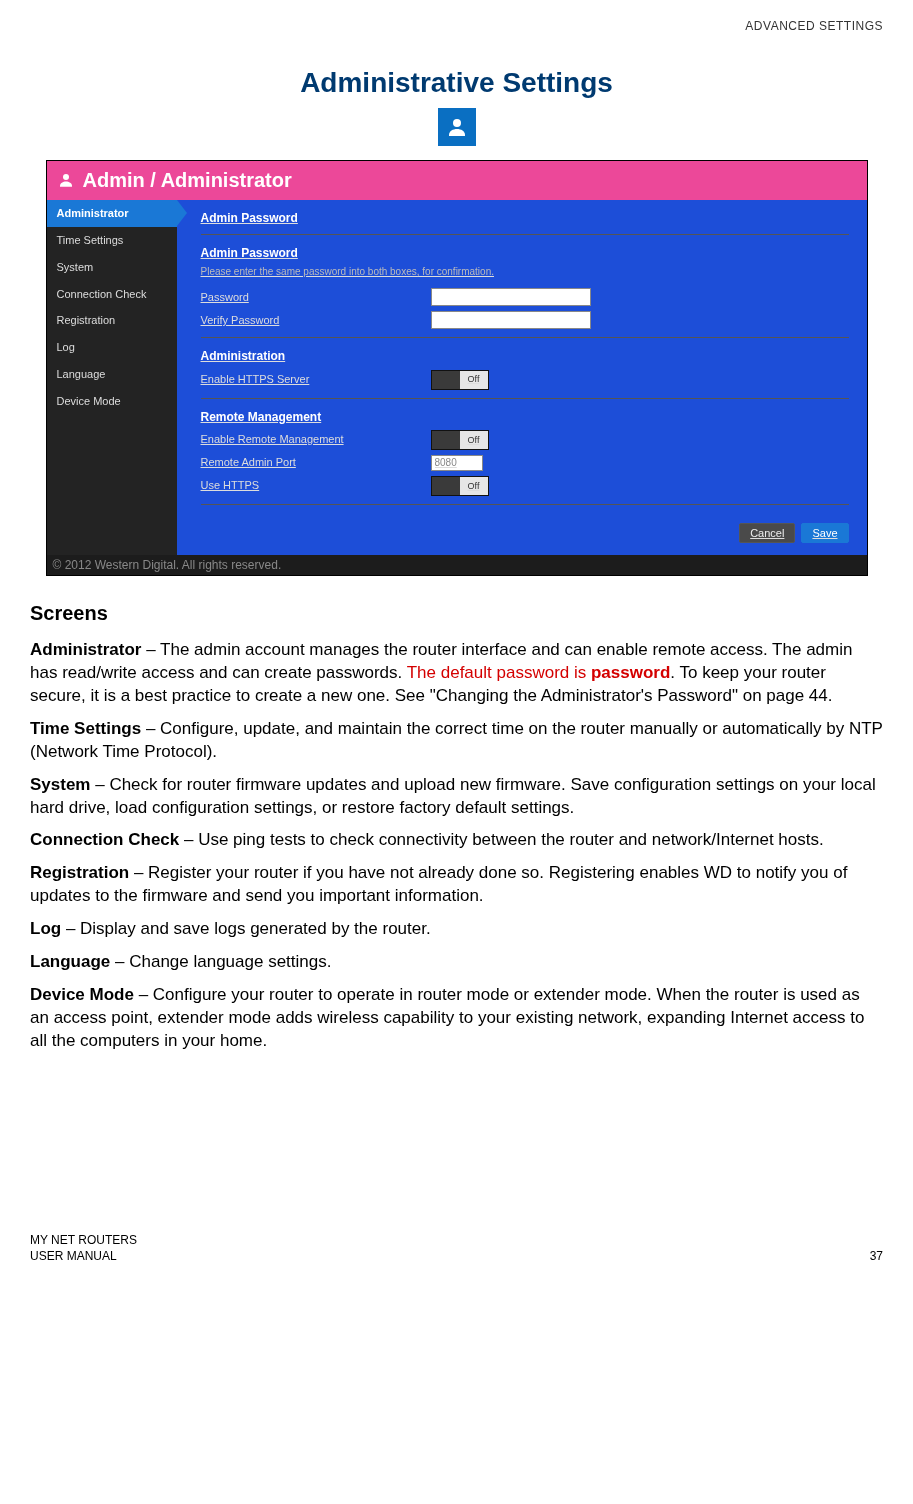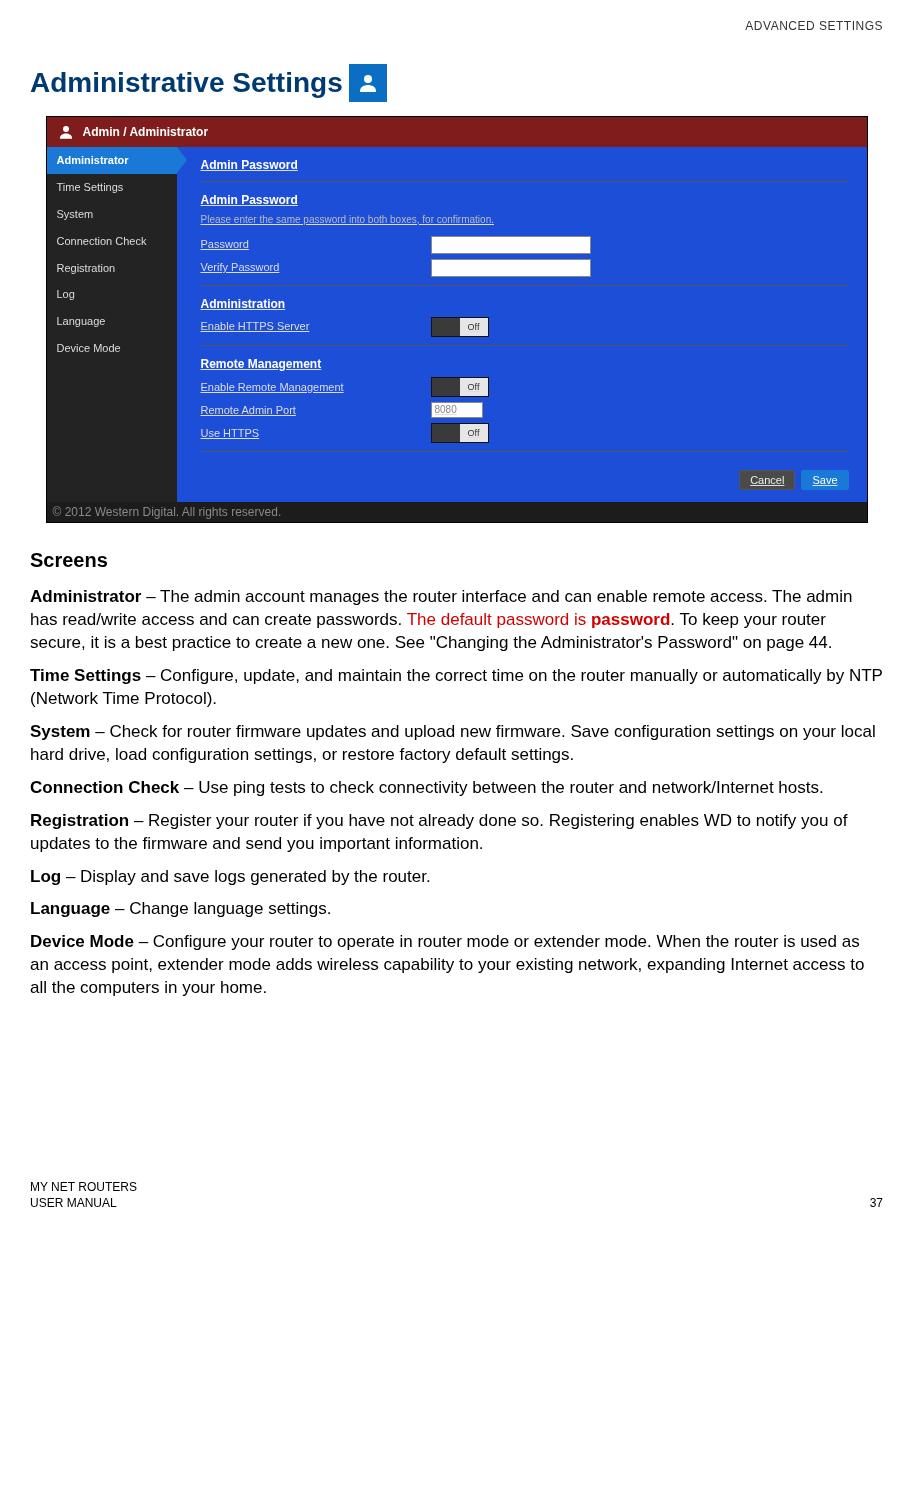"Administrative Settings" .page-title-row { flex-direction: none -> column }
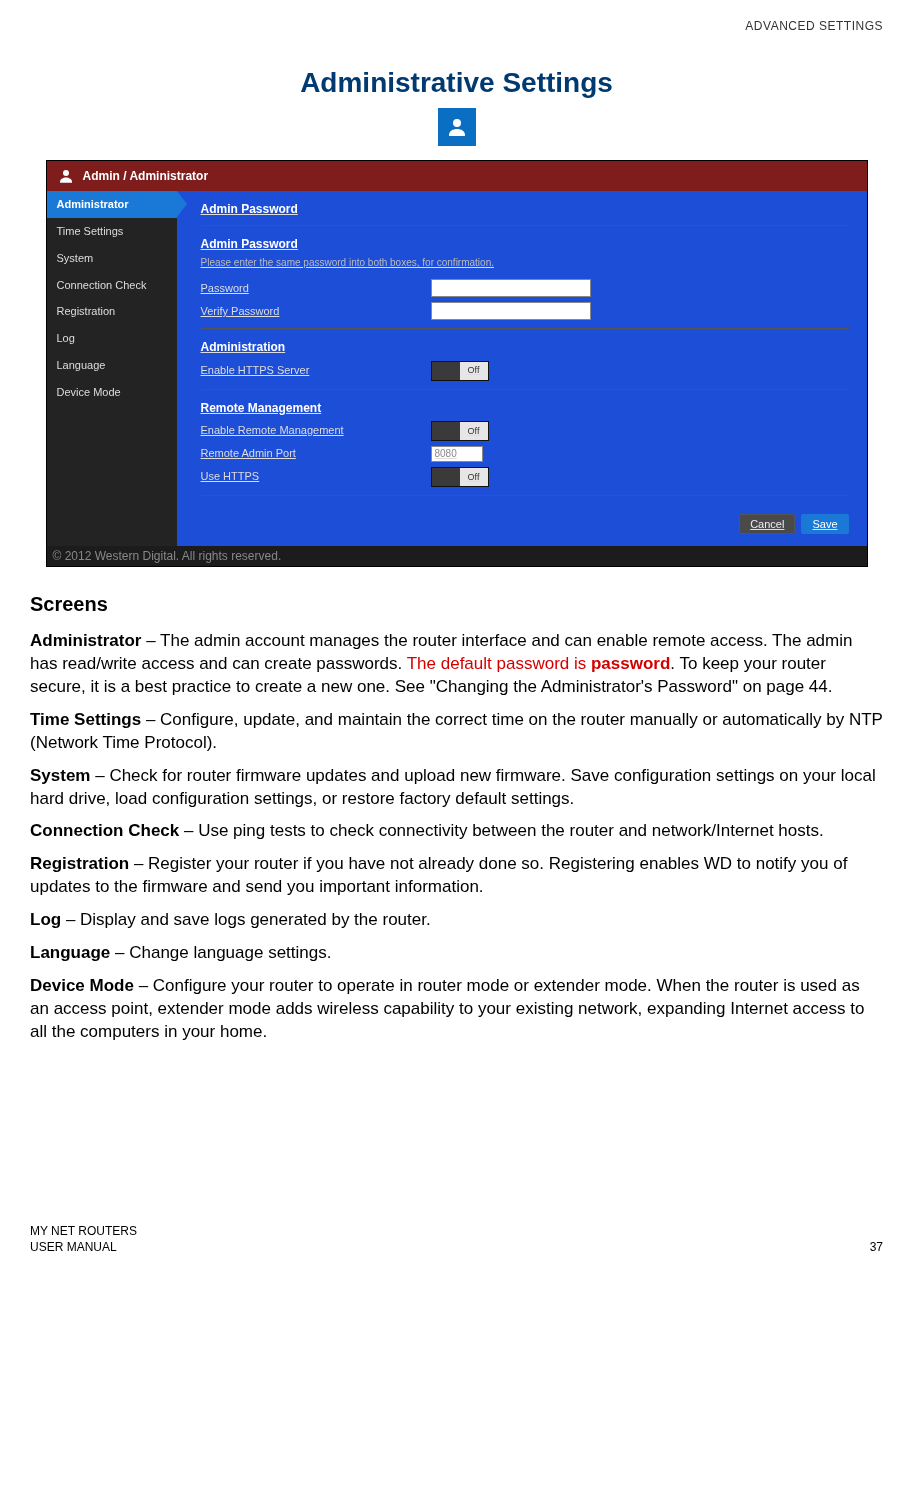"Admin / Administrator" .shot-header { background: #7f1d1d -> #ec4899; font-size: 12px -> 20px }
